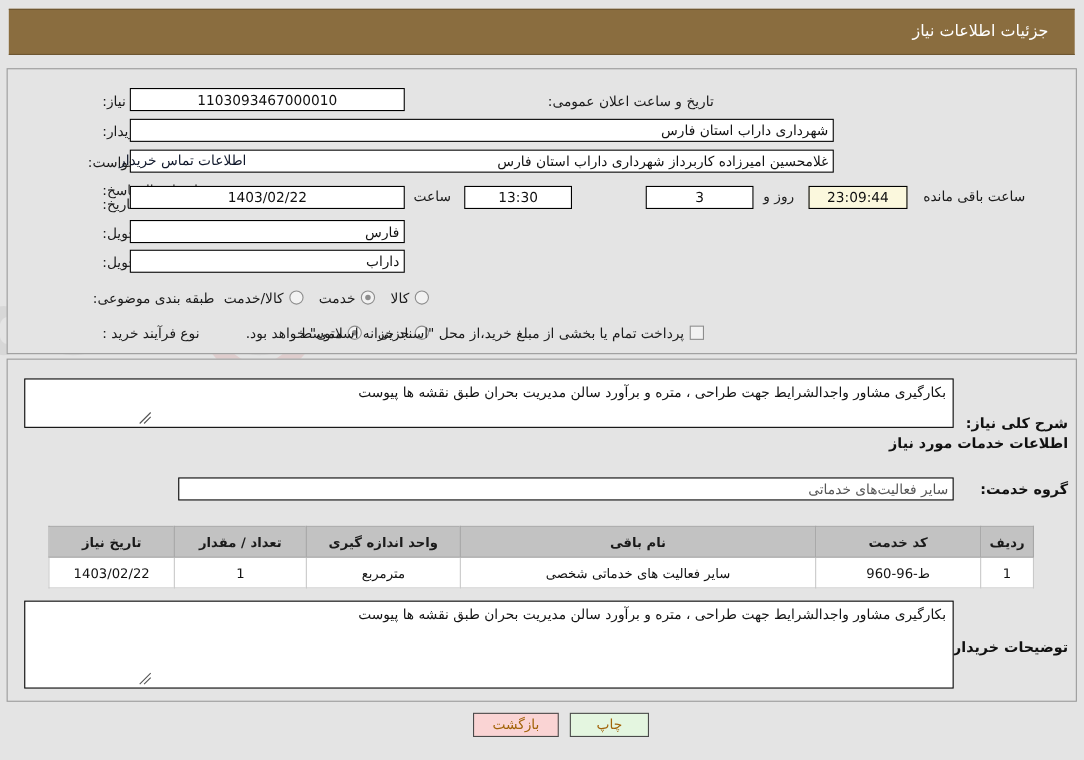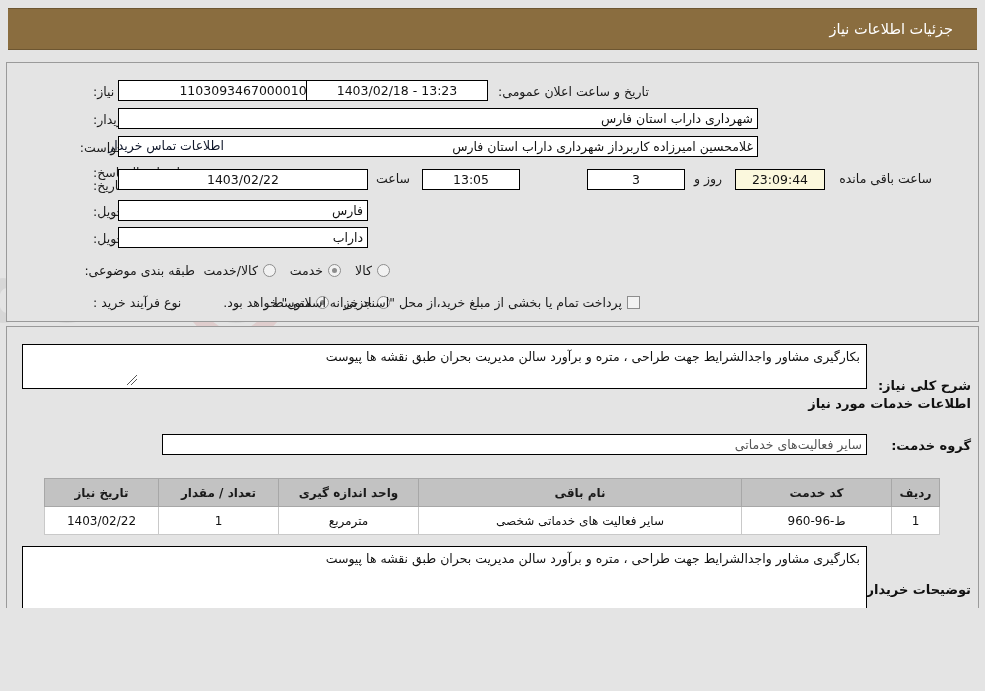"جزئیات اطلاعات نیاز" #page { height: 608px -> 691px }
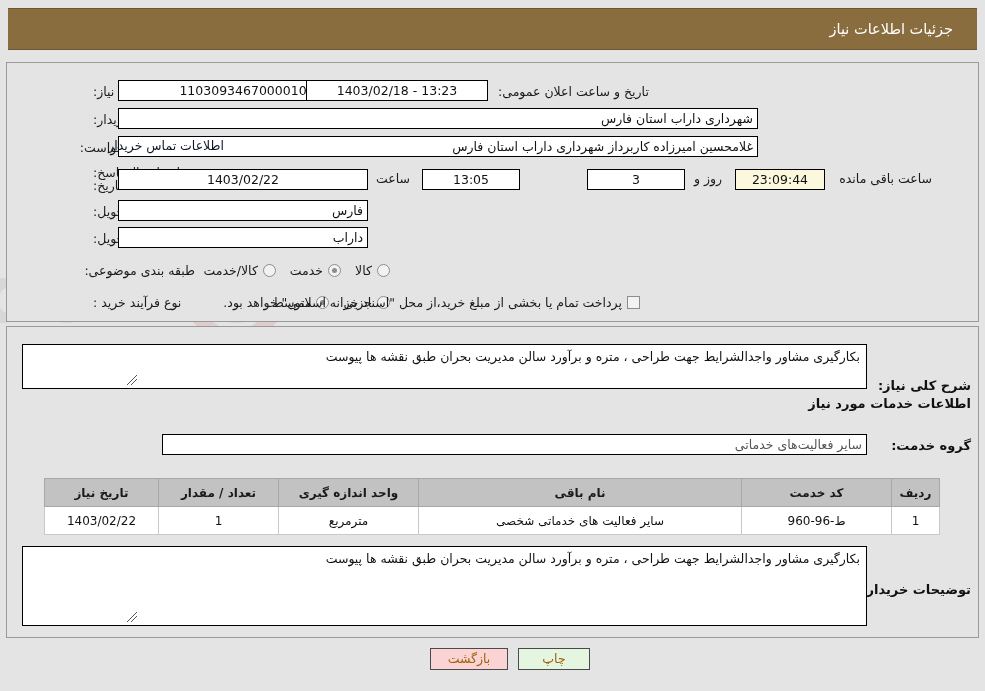"13:23 - 1403/02/18" div.fbox { html: <div>13:23 - 1403/02/18</div> -> none }
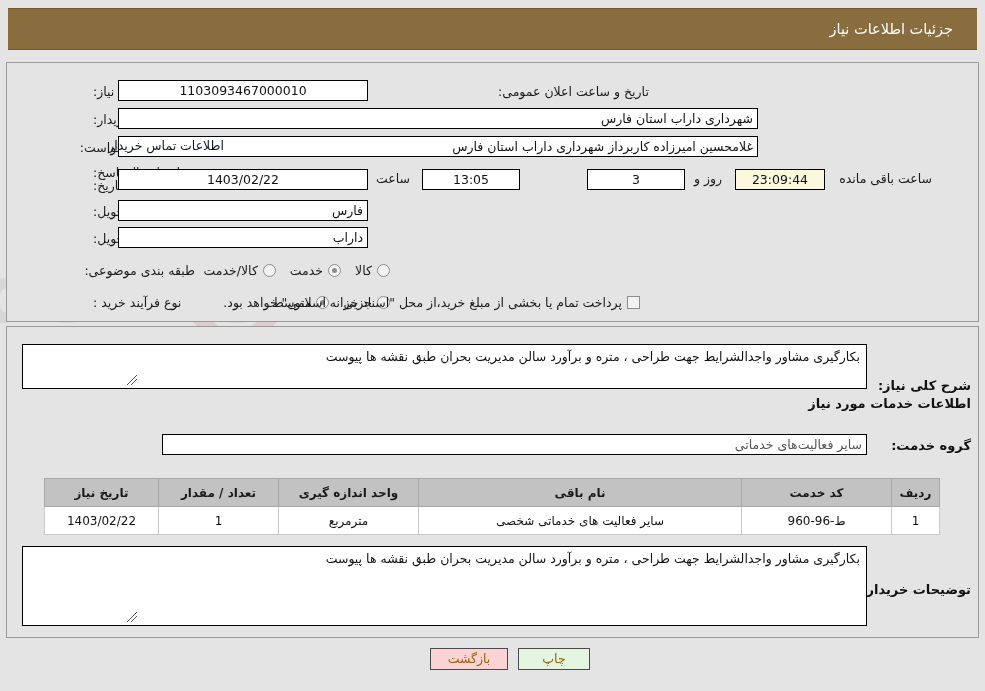"13:05" div.fbox { text: 13:05 -> 13:30 }
